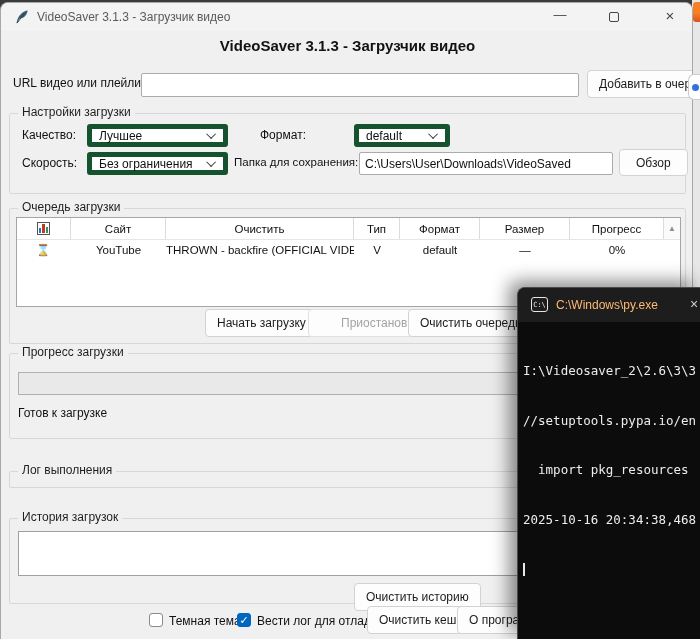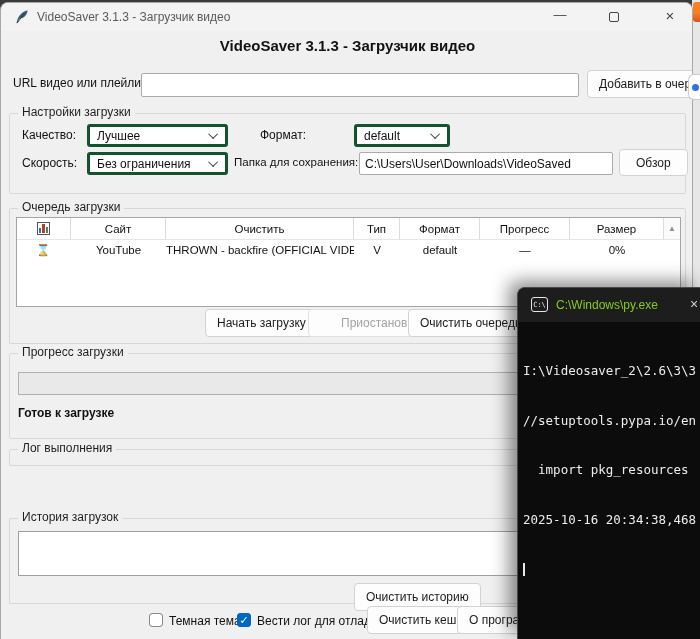"Лучшее" .combo { border: 3px solid #14532d -> 5px solid #14532d }
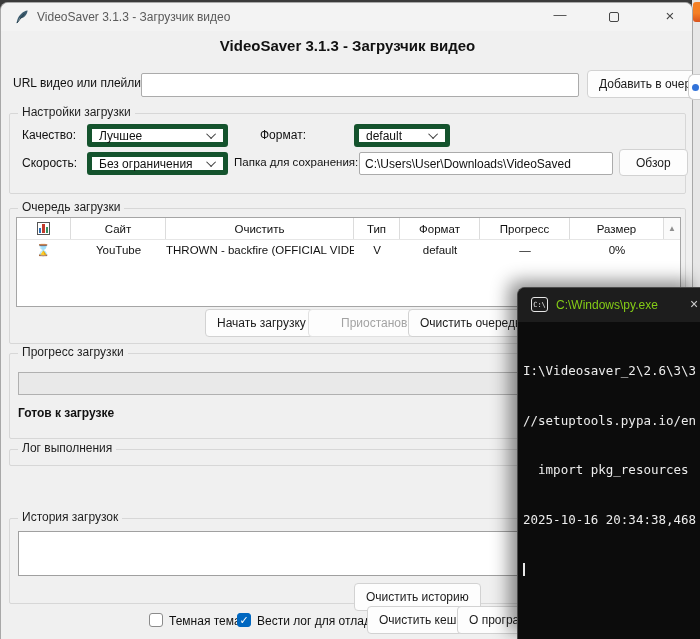"Прогресс" div.cell { order: before "Размер" -> after "Размер" }
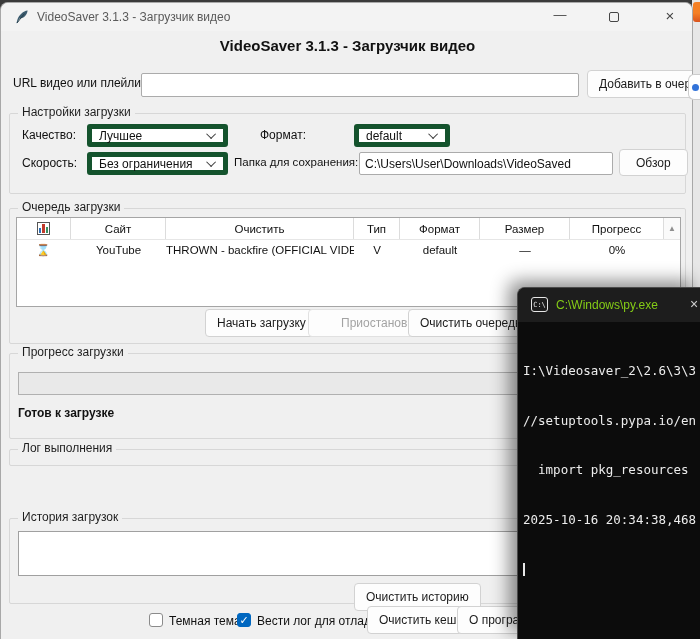"C:\Windows\py.exe" .term-title { color: #84cc16 -> #fdba74 }
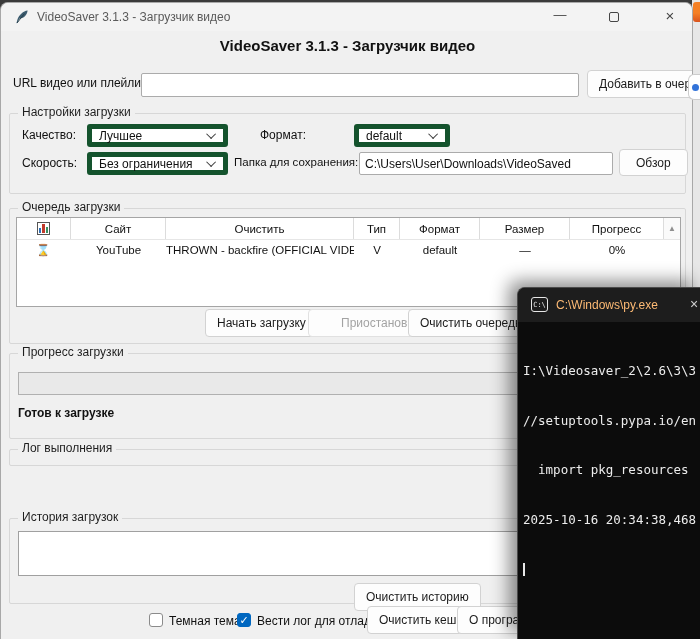"Готов к загрузке" .pstatus { font-weight: bold -> none }
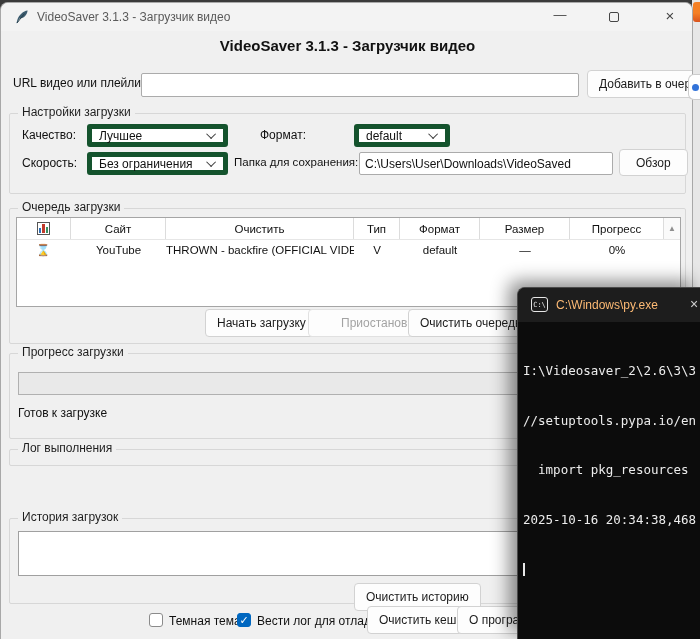"Лог выполнения" .g-log { top: 446px -> 468px }
